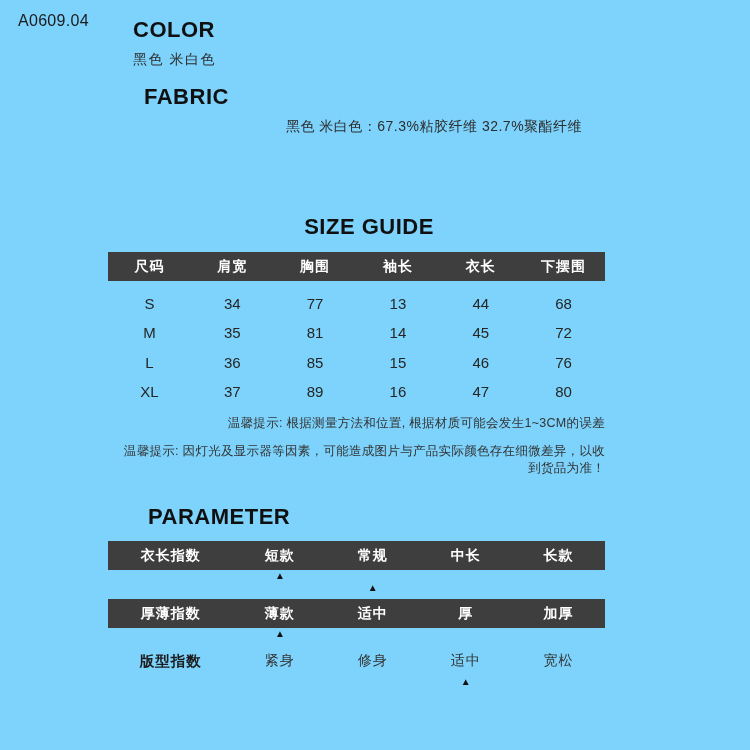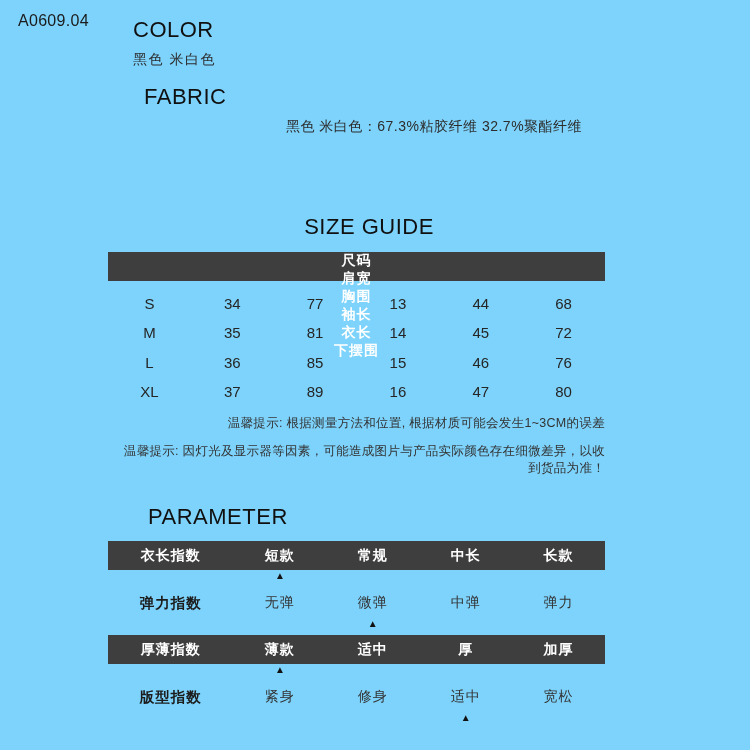"COLOR" .sec-title { font-weight: 400 -> 700 }
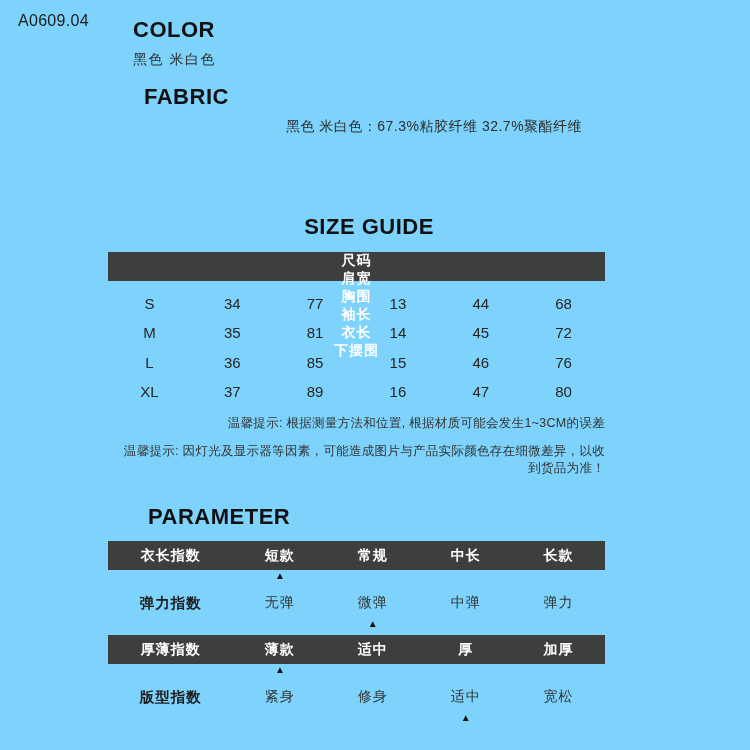"尺码" .size-bar { flex-direction: column -> none }
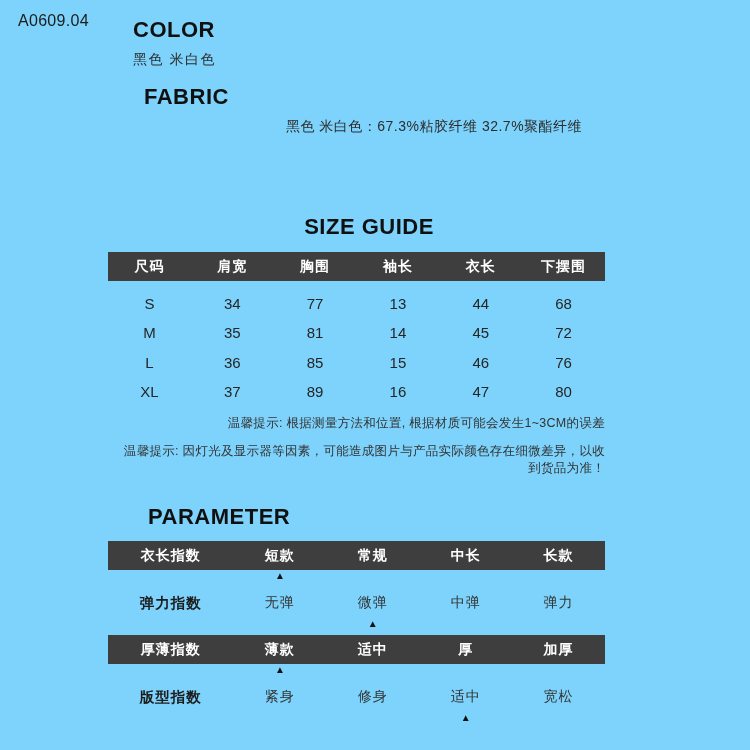"弹力指数" div.param-row { html: <div> <div>弹力指数</div> <div>无弹</div> <div>微弹</div> <div>中弹</div> <div>弹力</div> </div> -> none }
